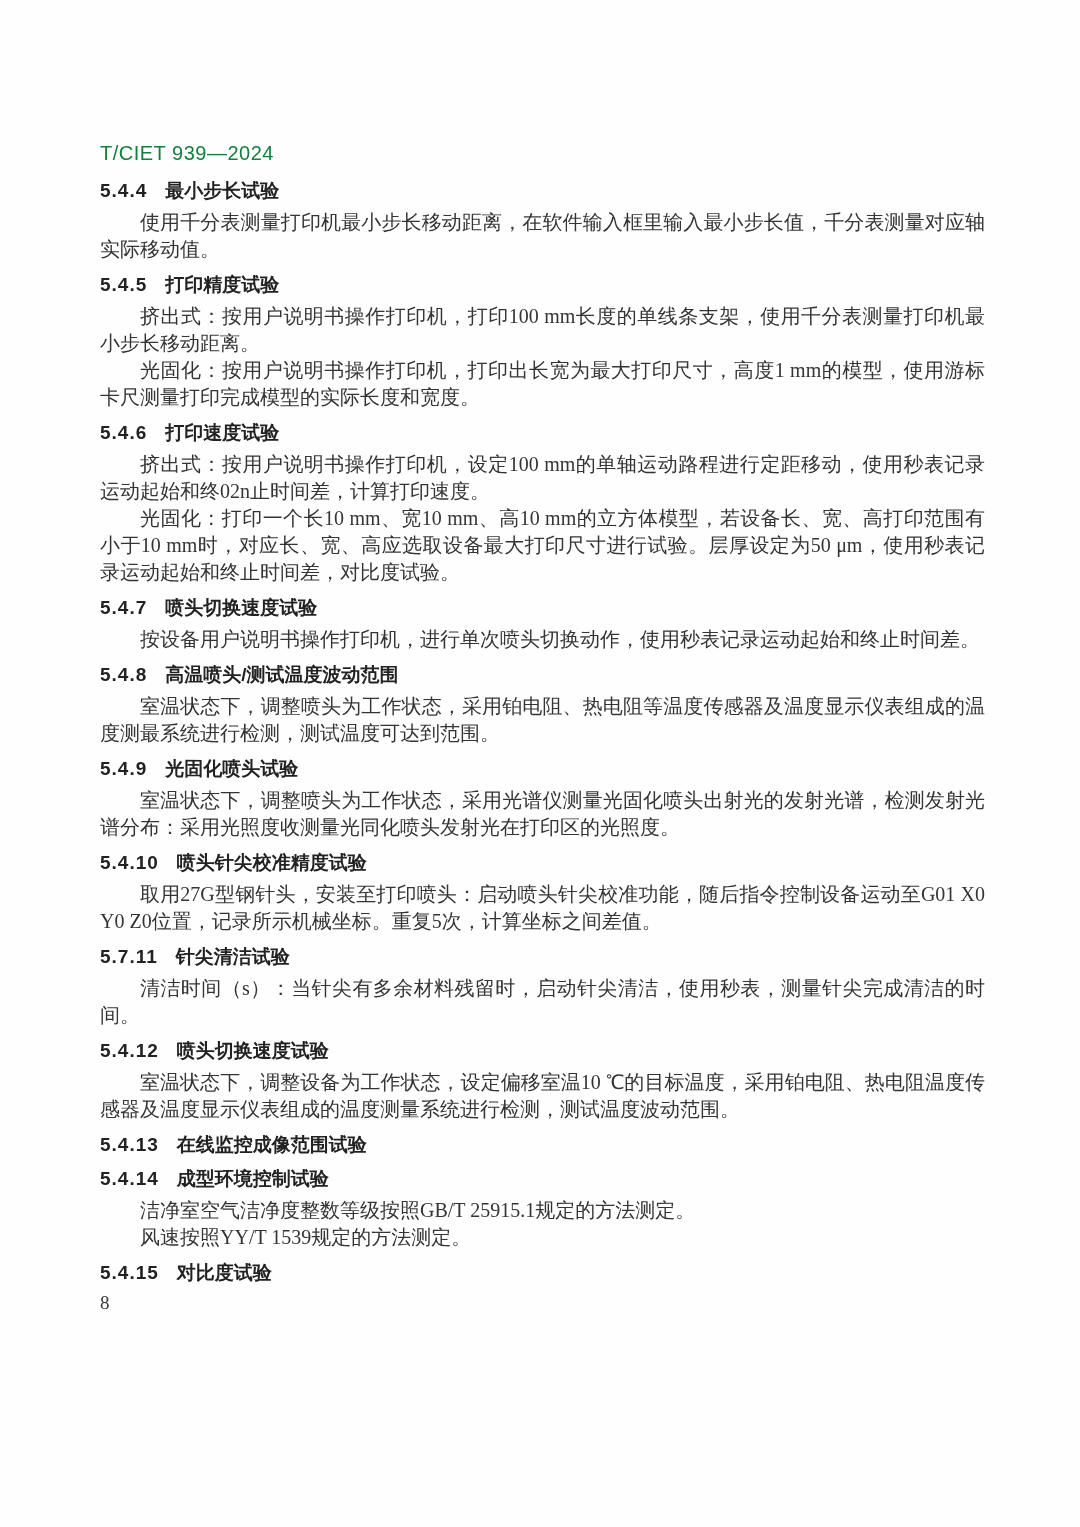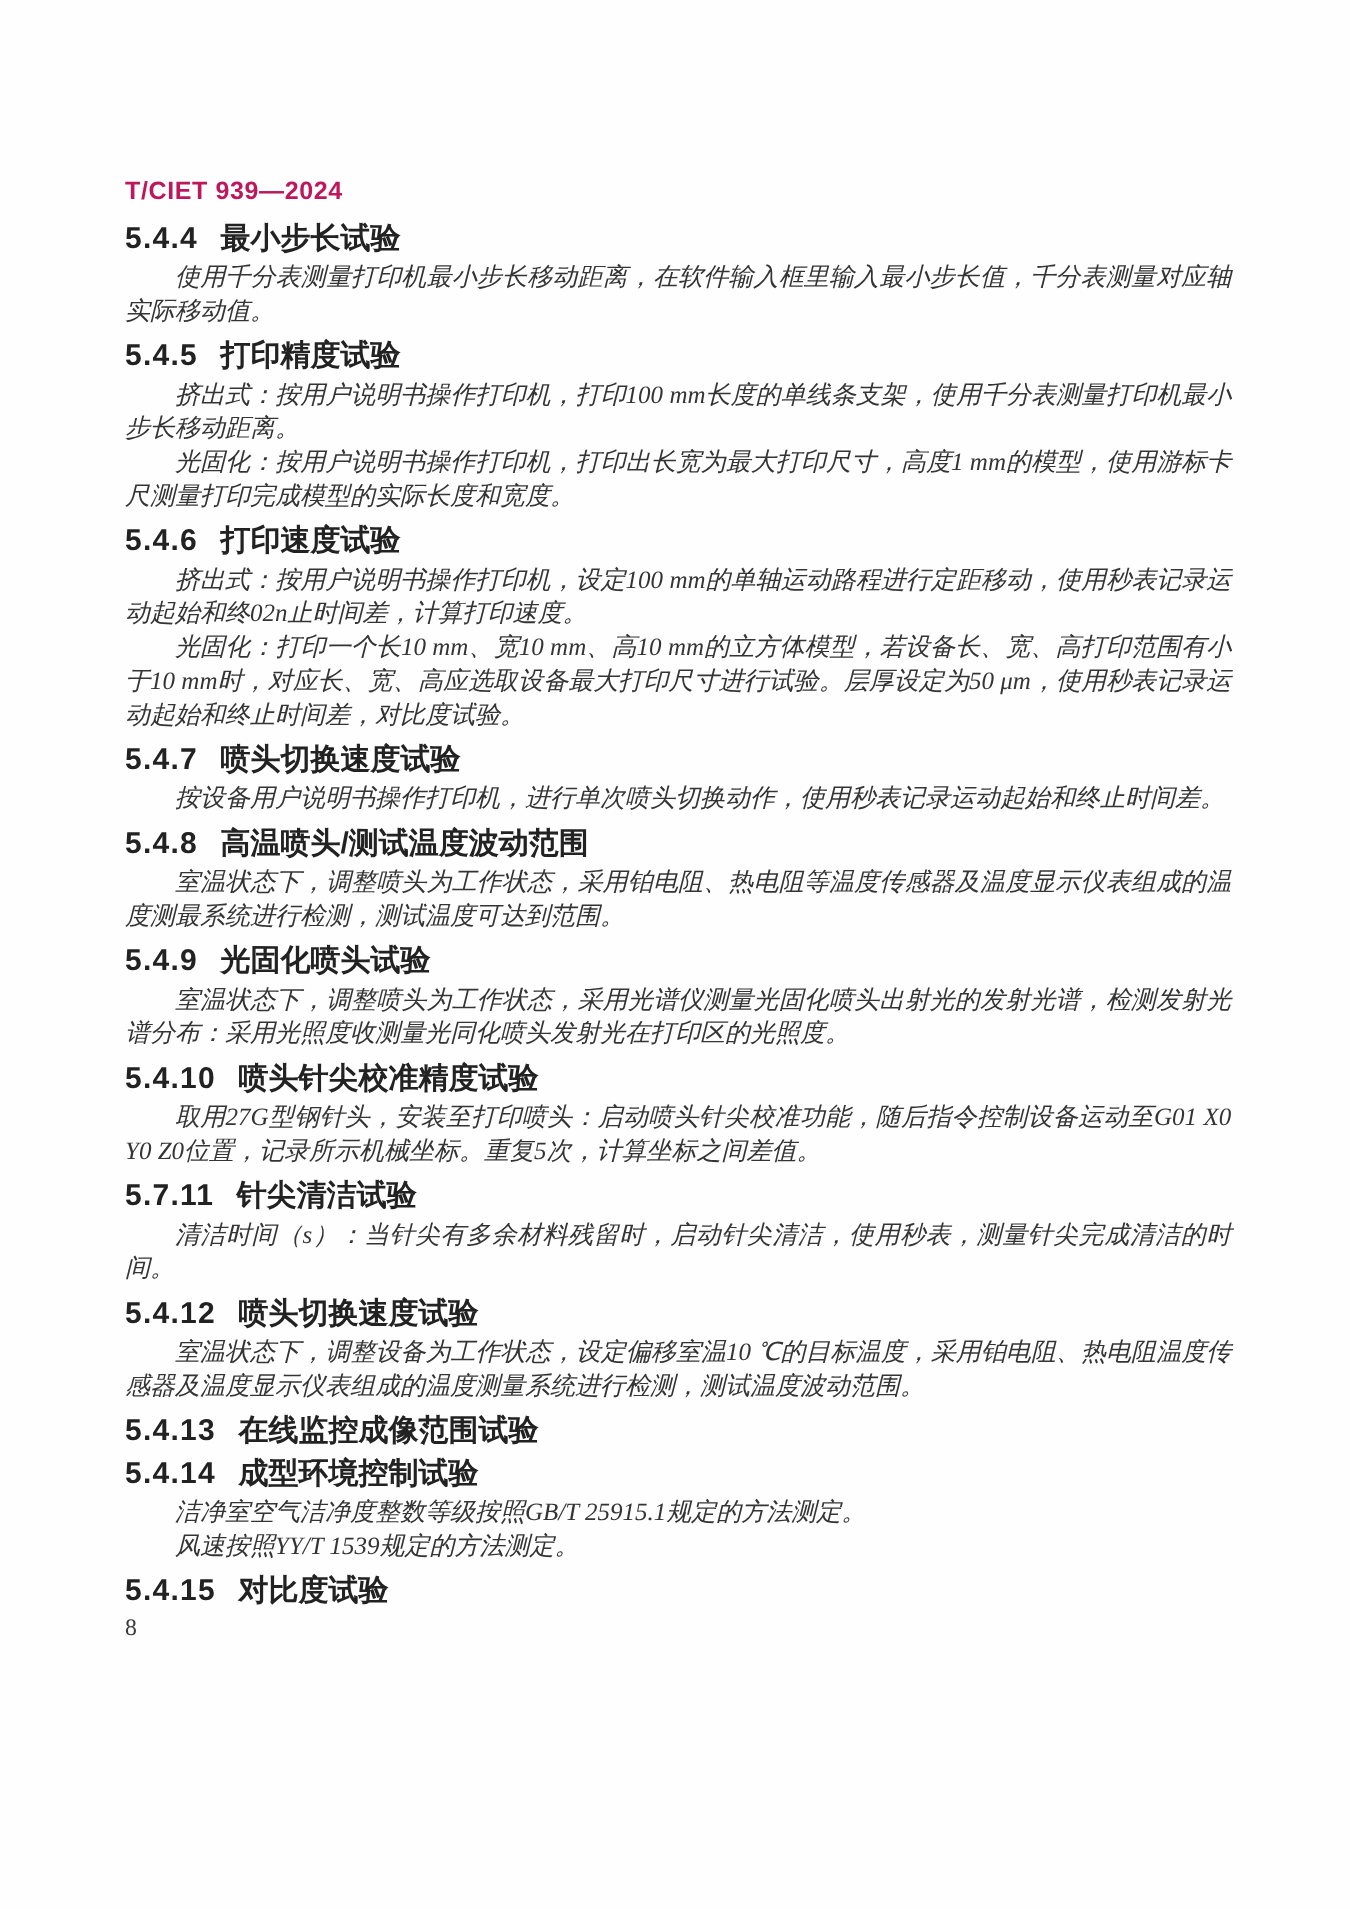"T/CIET 939—2024" .doc-header { color: #be185d -> #15803d; font-weight: bold -> normal }
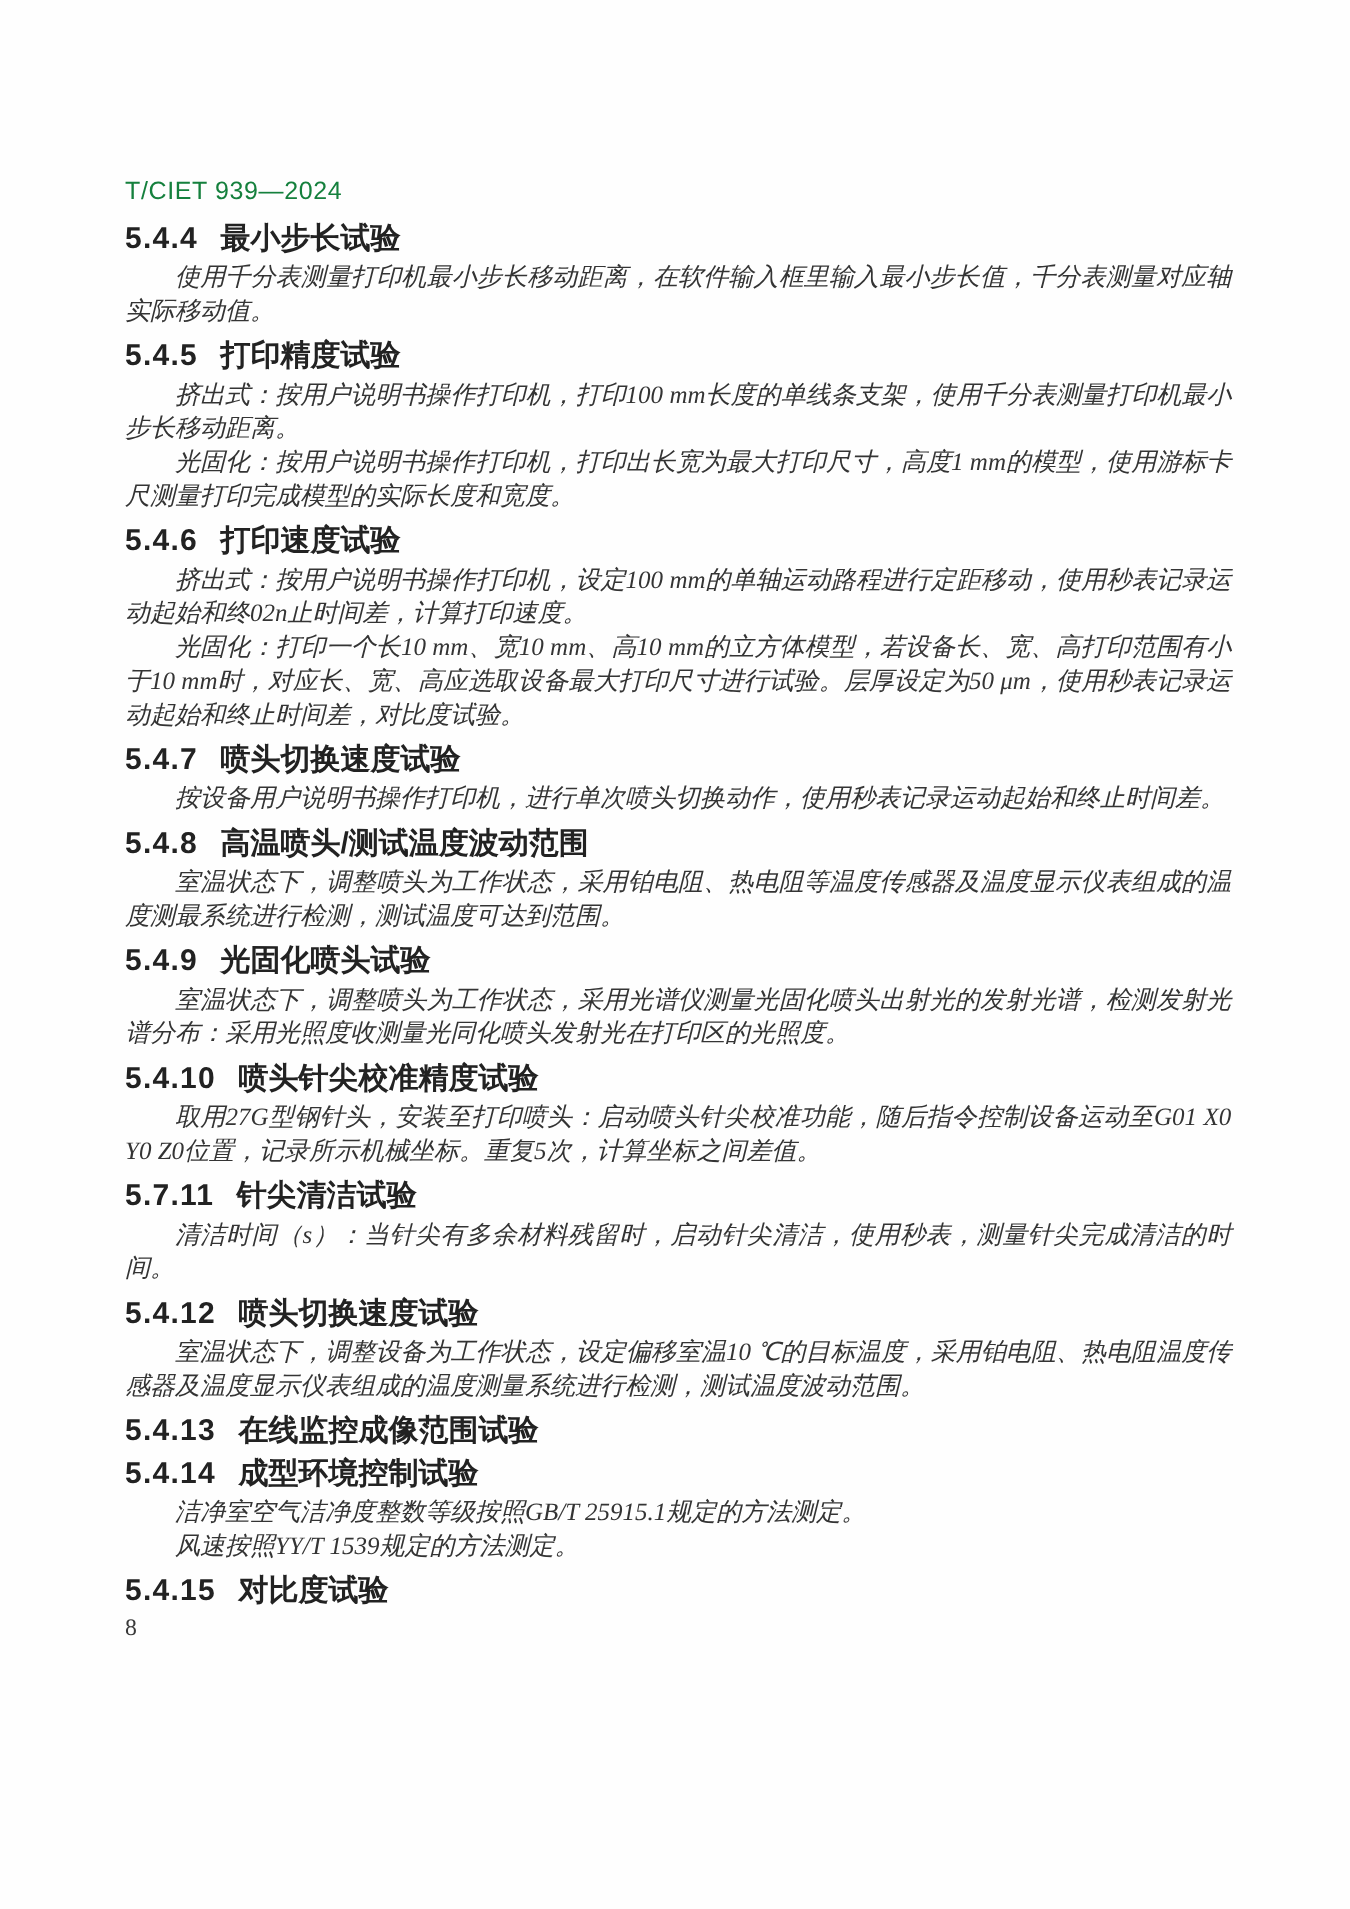"5.4.4 最小步长试验" .section-heading { font-size: 24px -> 19px }
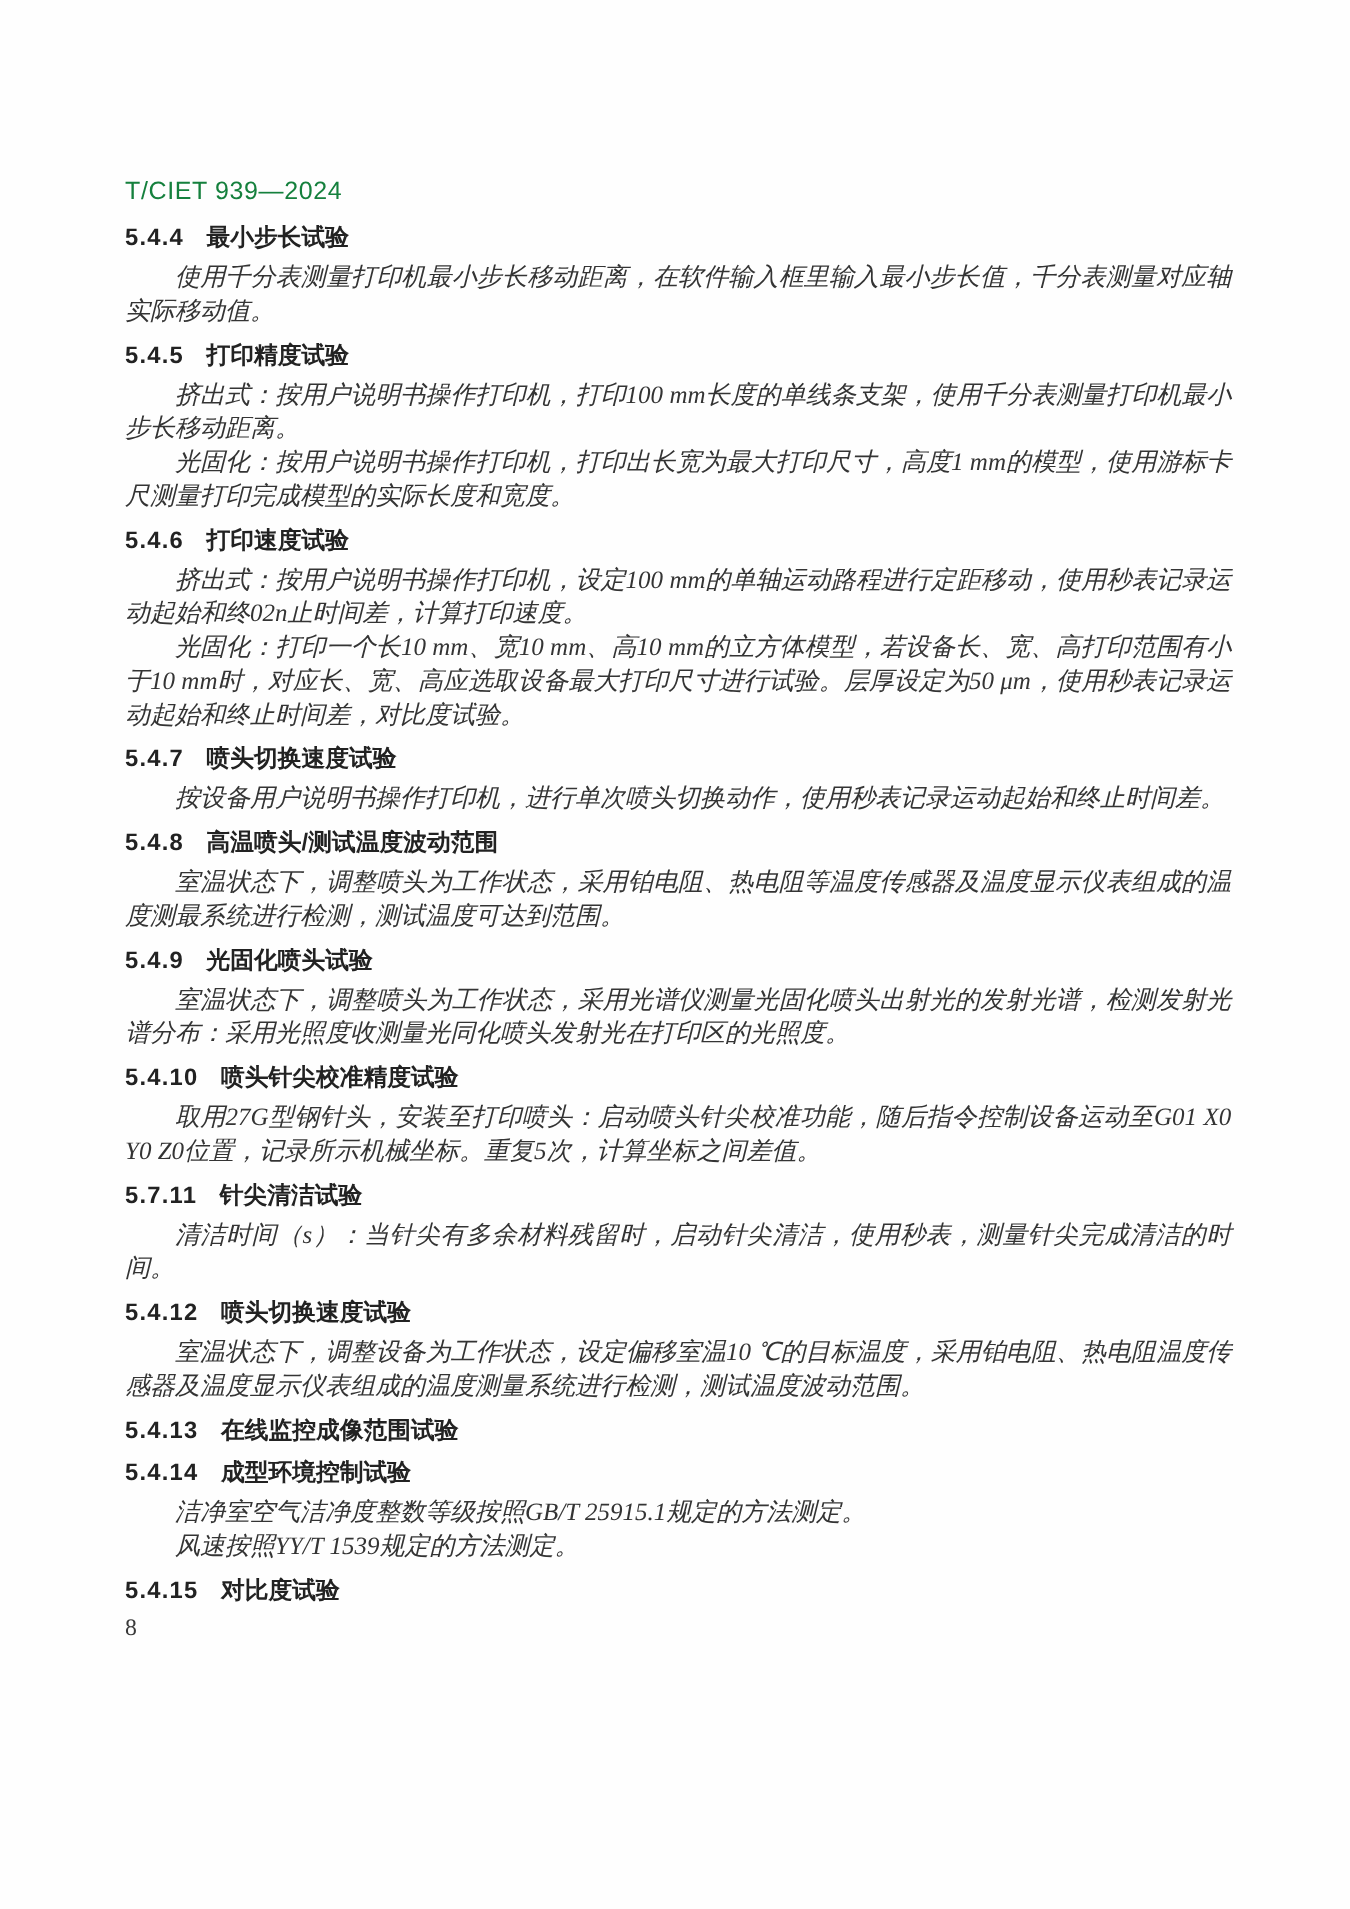"使用千分表测量打印机最小步长移动距离，在软件输入框里输入最小步长值，千分表测量对" .body-par { font-style: italic -> none }
